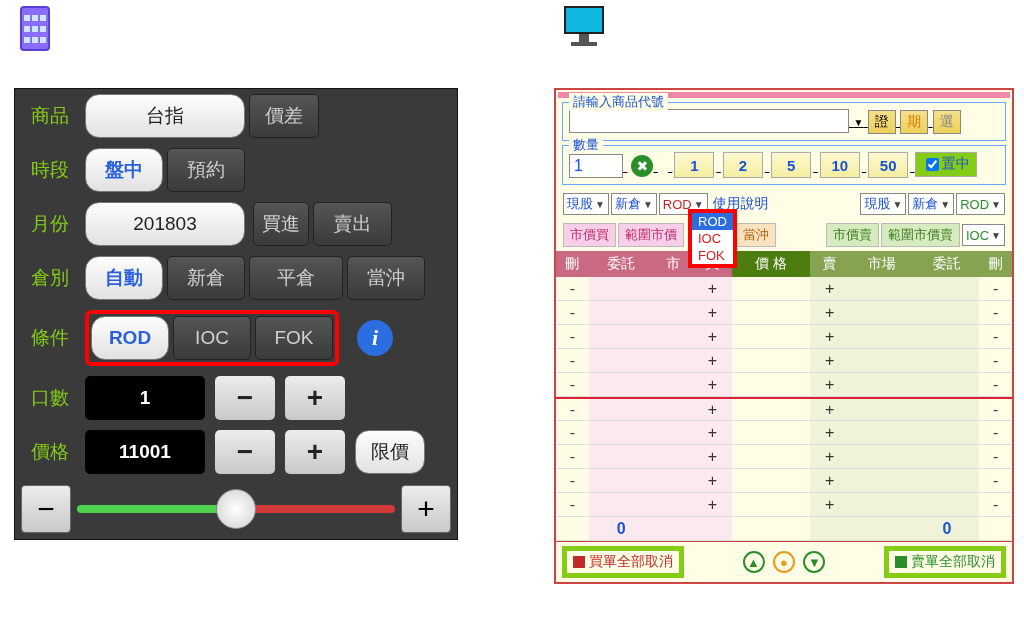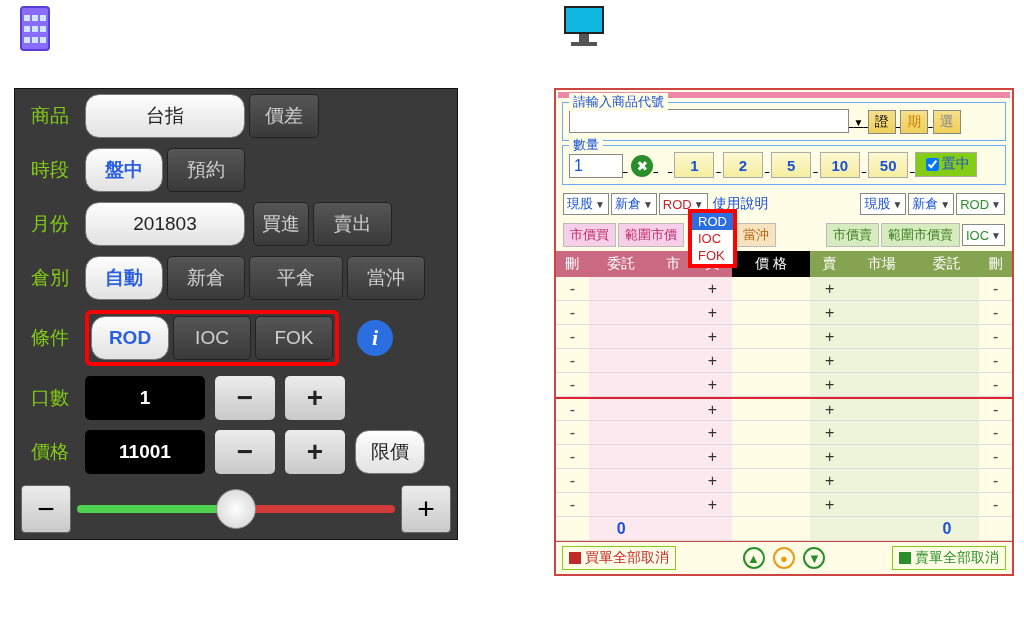"價 格" div.c { background: #000000 -> #4d7c0f }
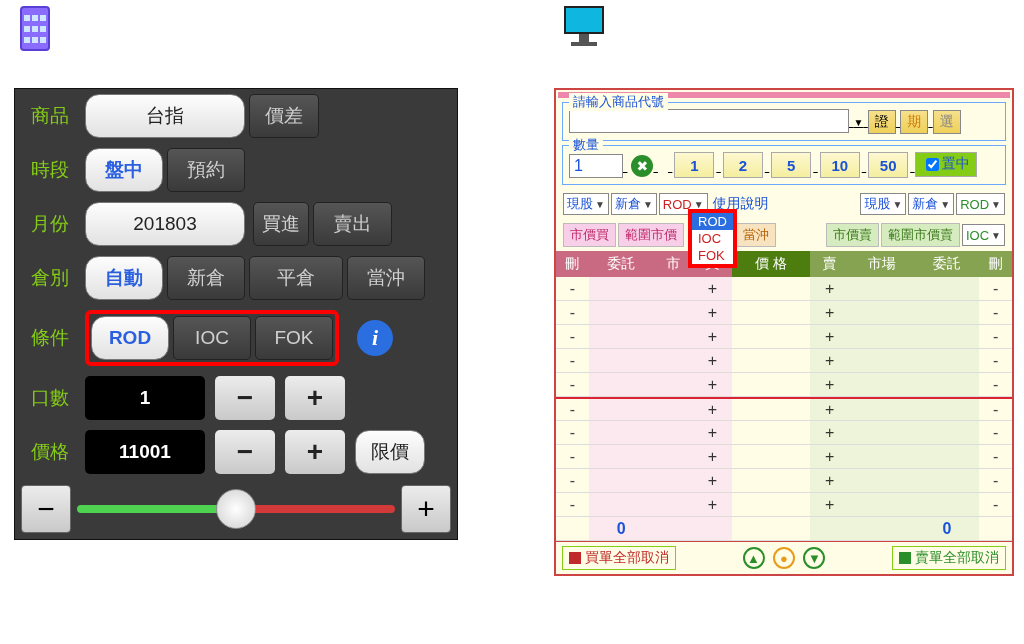"買單全部取消" .cancel-btn { border: 1px solid #84cc16 -> 5px solid #84cc16 }
